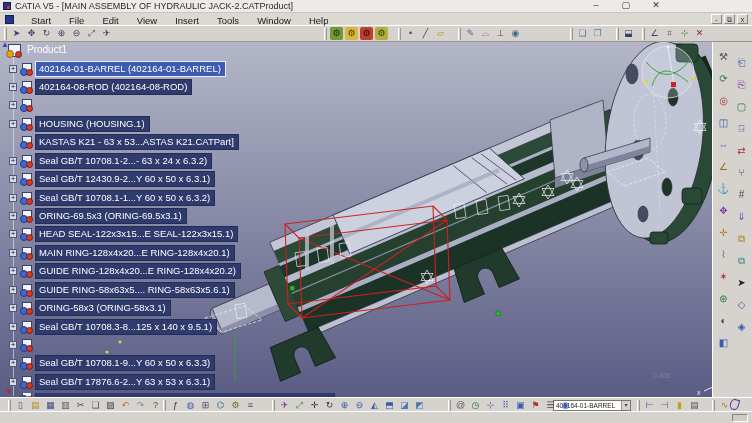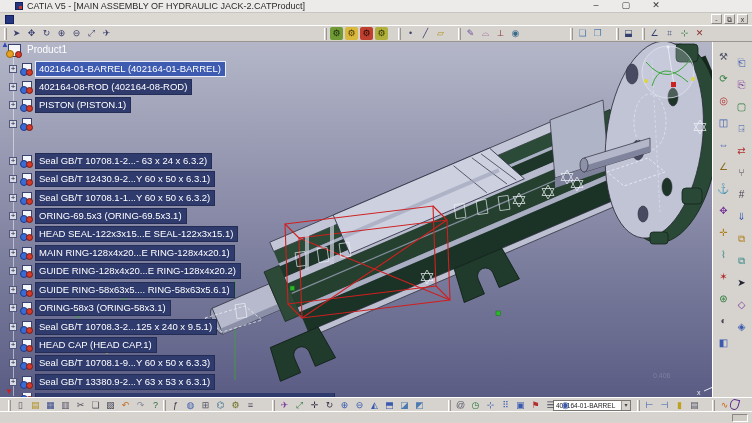"CATIA V5 - [MAIN ASSEMBLY" .titlebar { padding-left: 12px -> none }
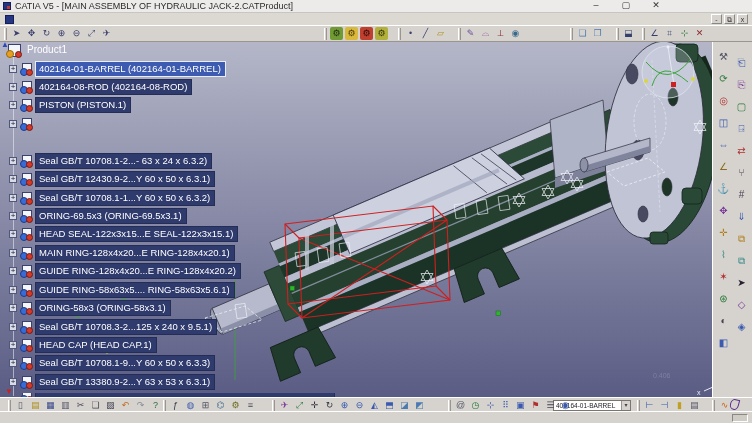"Start File Edit View Insert" span.menu-items { html: none -> <span><span>Start</span><span>File</span><span>Edit</span><span>View</span><span>Insert</span><span>Tools</span><span>Window</span><span>Help</span></span> }
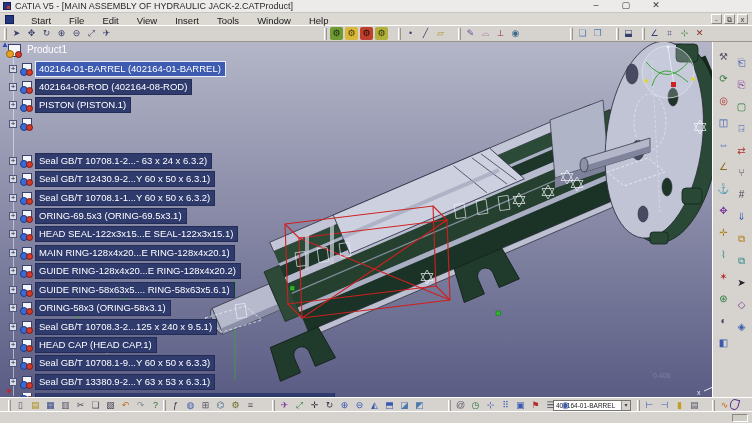"PISTON (PISTON.1)" span.tlabel { html: <span>PISTON (PISTON.1)</span> -> none }
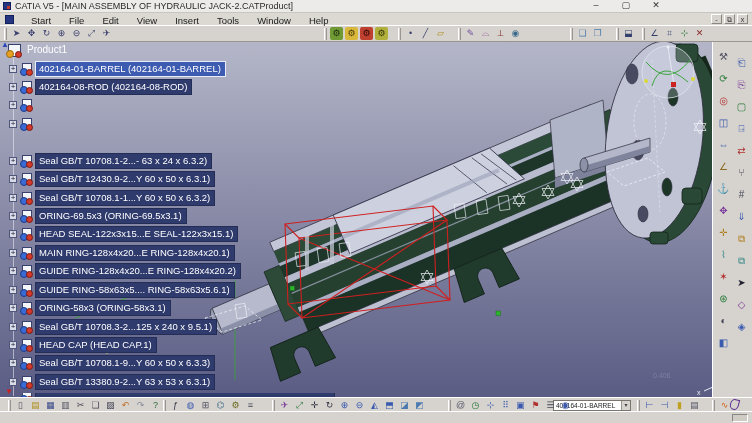"HOUSING (HOUSING.1)" span.tlabel { html: none -> <span>HOUSING (HOUSING.1)</span> }
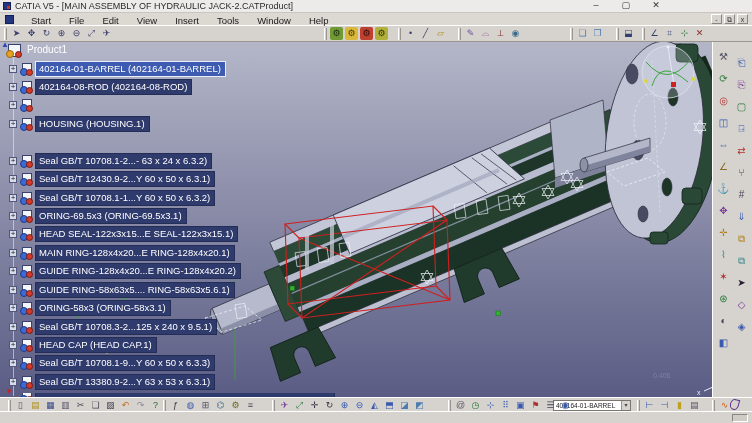"KASTAS K21 - 63 x" div.trow { html: none -> <div> <span></span> <span>KASTAS K21 - 63 x 53...ASTAS K21.CATPart]</span> </div> }
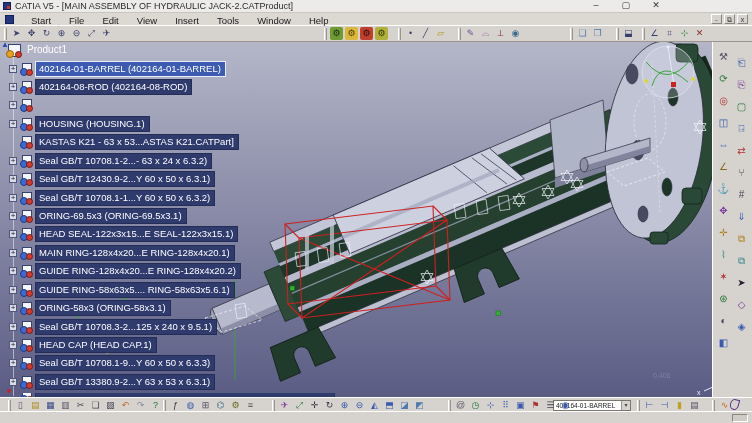"Seal GB/T 10708.3-2...125 x 240" span.tlabel { text: 10708.3-2...125 x 240 -> 10708.3-8...125 x 140 }
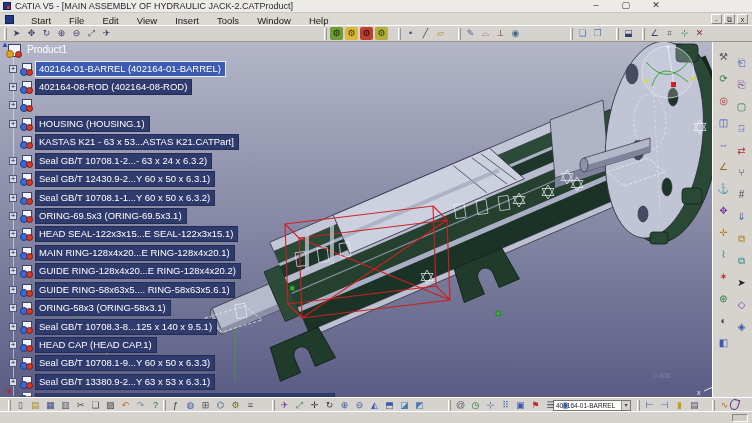"HEAD CAP (HEAD CAP.1)" span.tlabel { html: <span>HEAD CAP (HEAD CAP.1)</span> -> none }
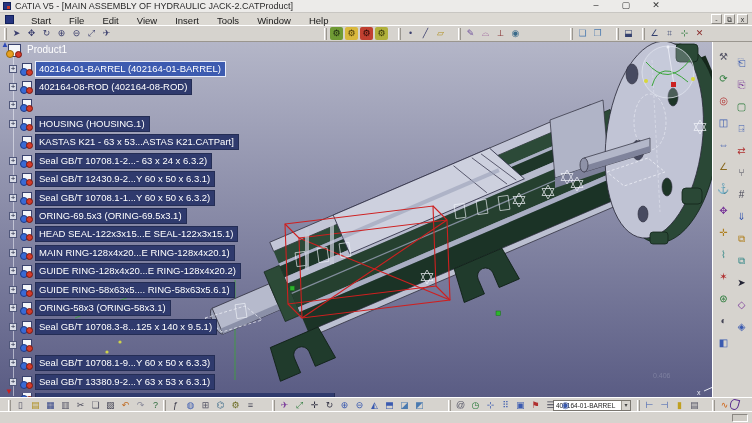"Seal GB/T 13380.9-2...Y 63 x" span.tlabel { text: 13380.9-2...Y -> 17876.6-2...Y }
